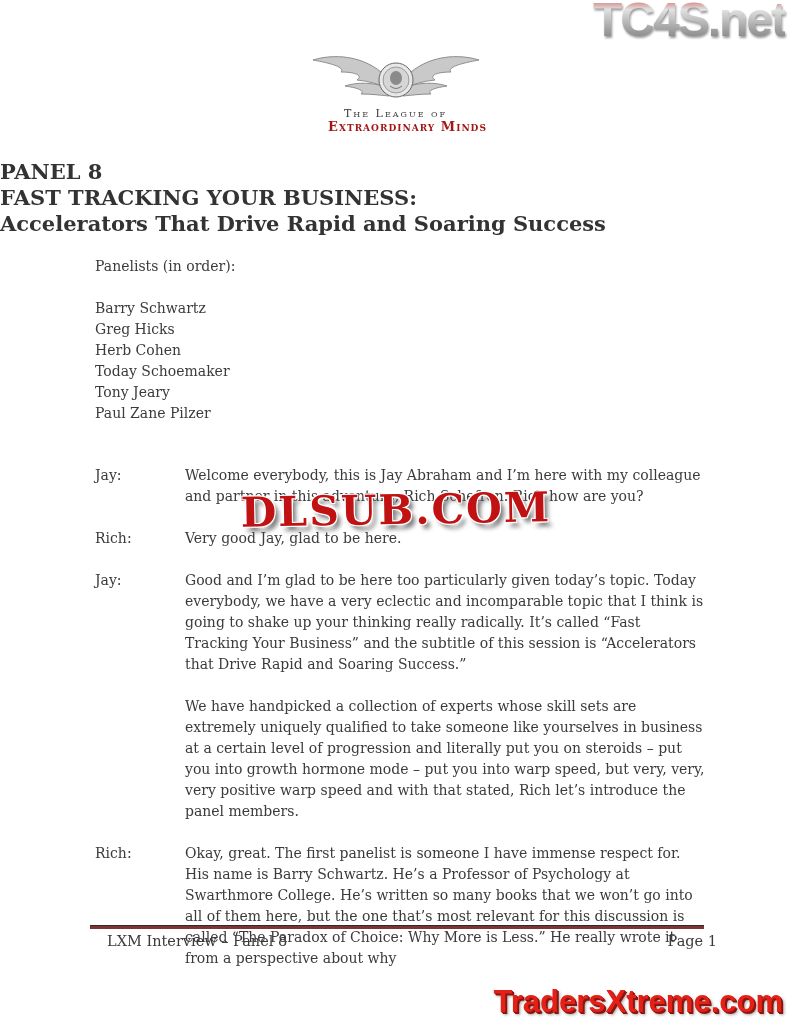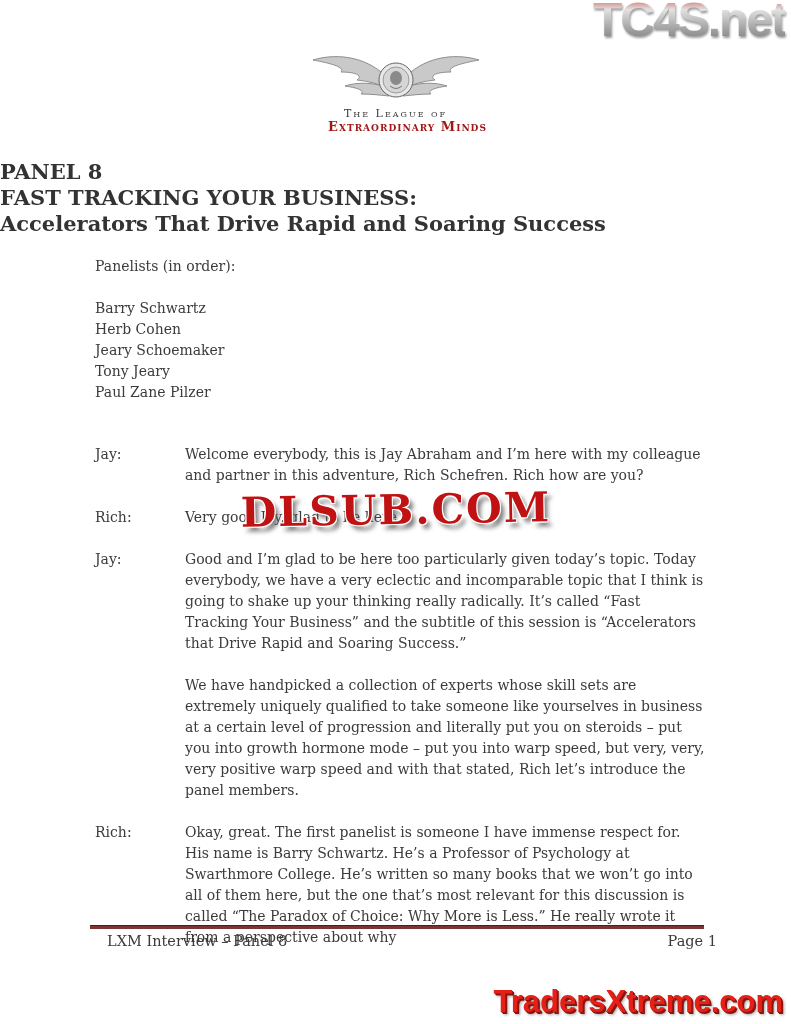"Greg Hicks" div { html: none -> <div>Greg Hicks</div> }
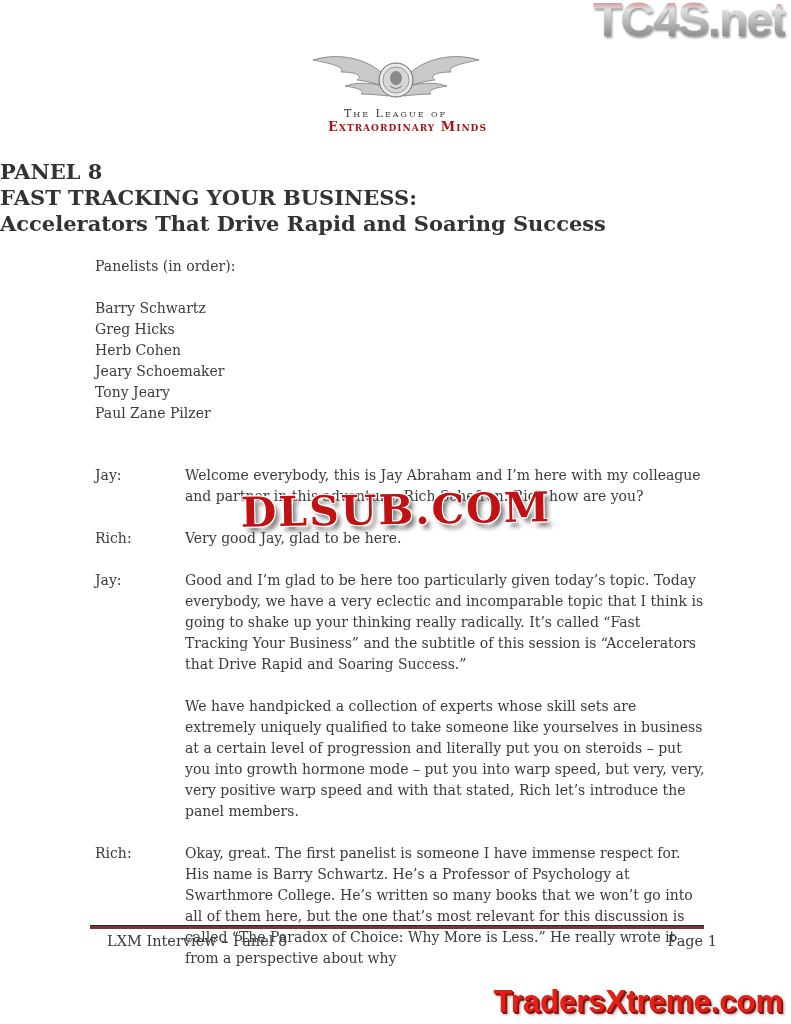"Jeary Schoemaker" div { text: Jeary -> Today }
